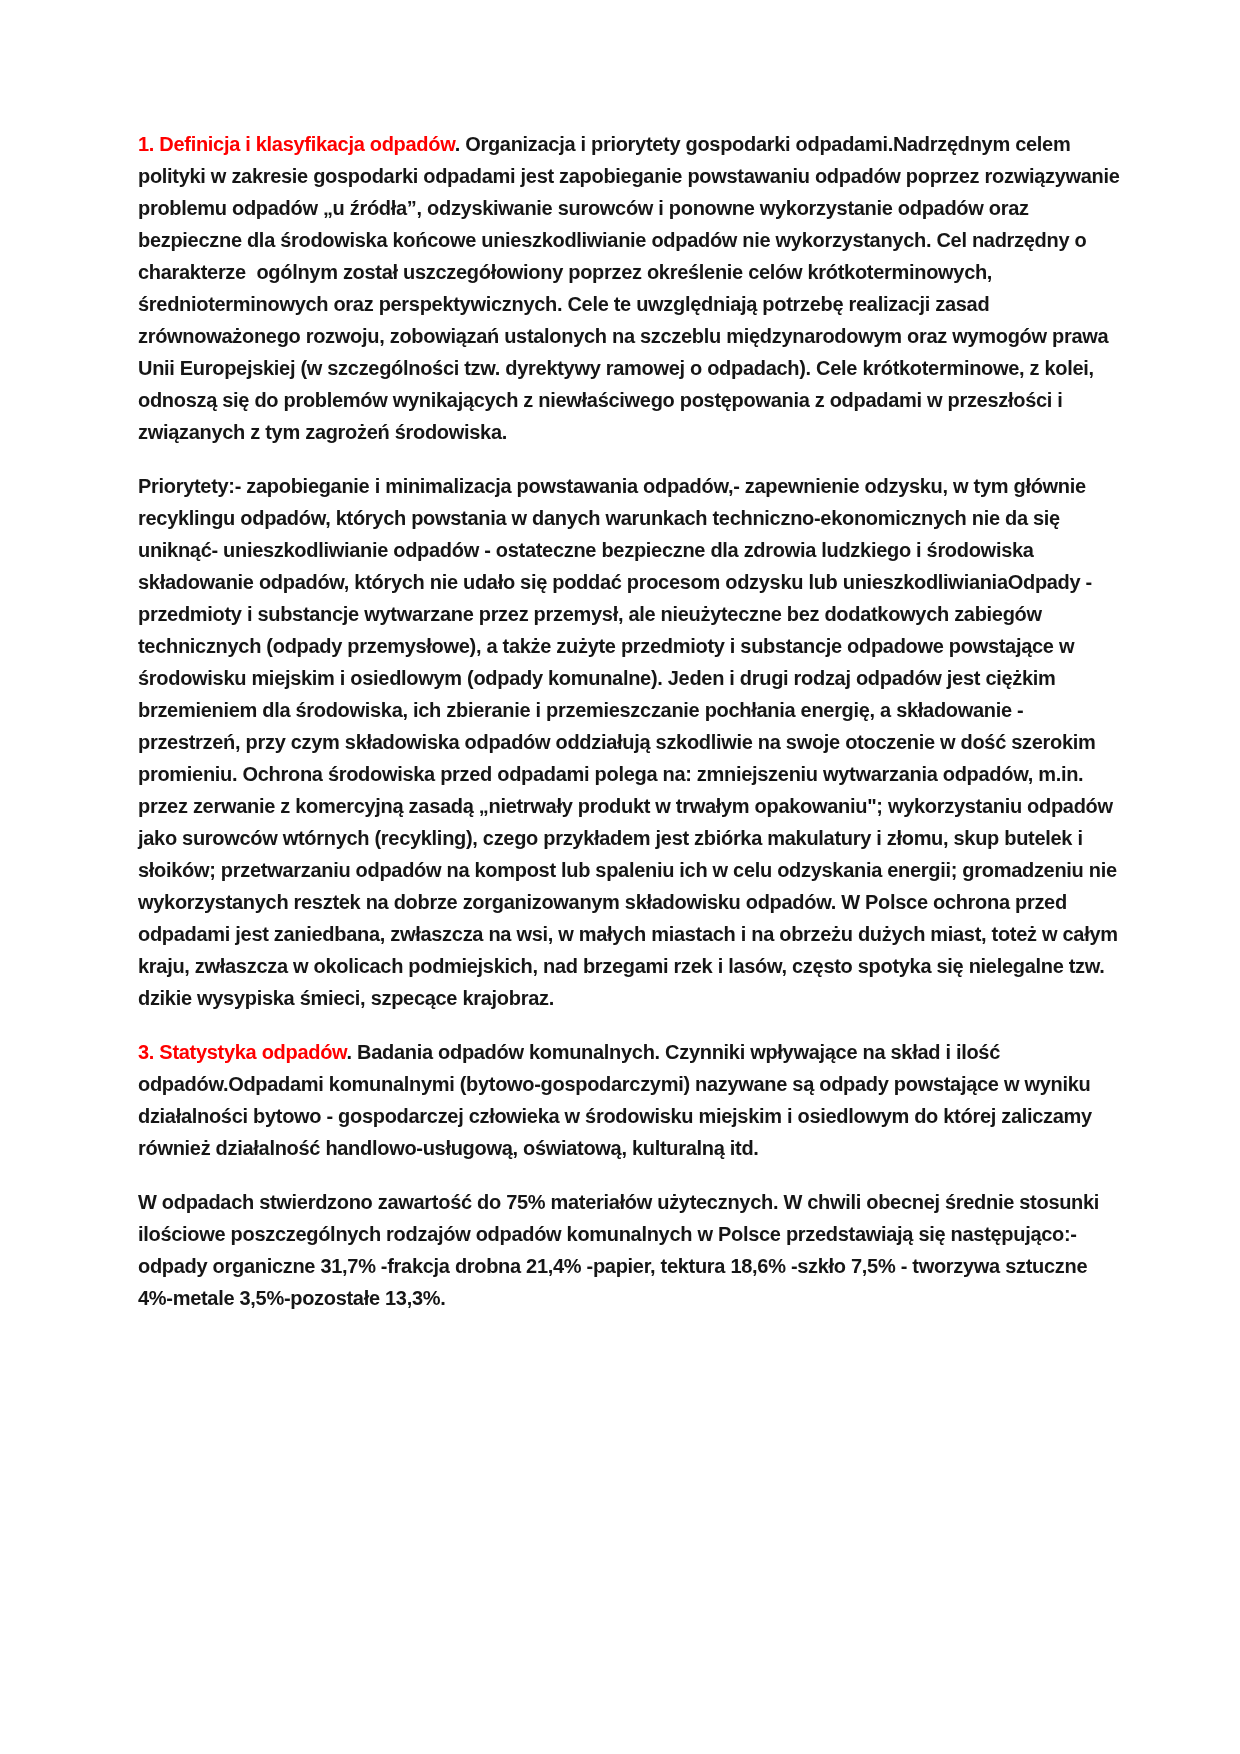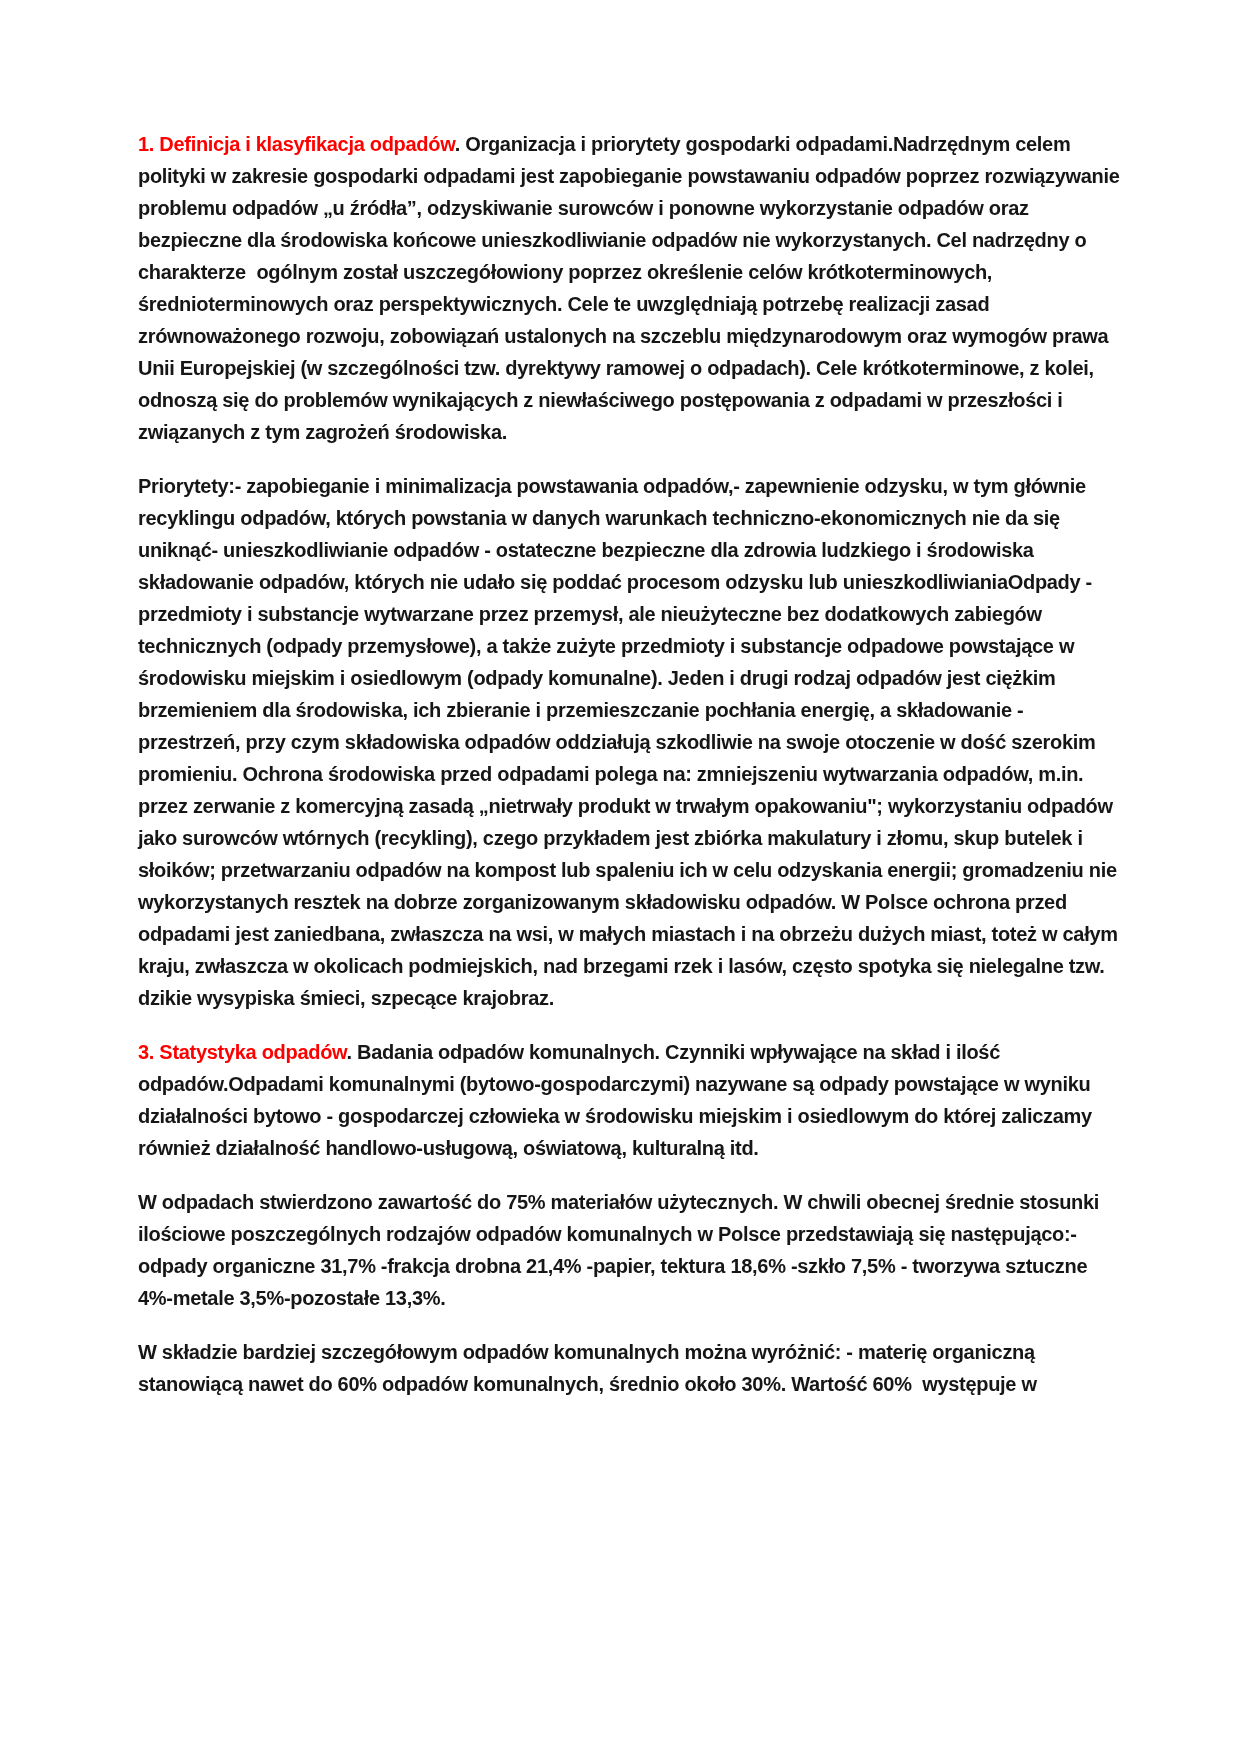"W składzie bardziej szczegółowym odpadów" p.para { html: <p><span>W składzie bardziej szczegółowym odpadów komunalnych można wyróżnić: - materię organiczną stanowiącą nawet do 60% odpadów komunalnych, średnio około 30%. Wartość 60% występuje w</span></p> -> none }
